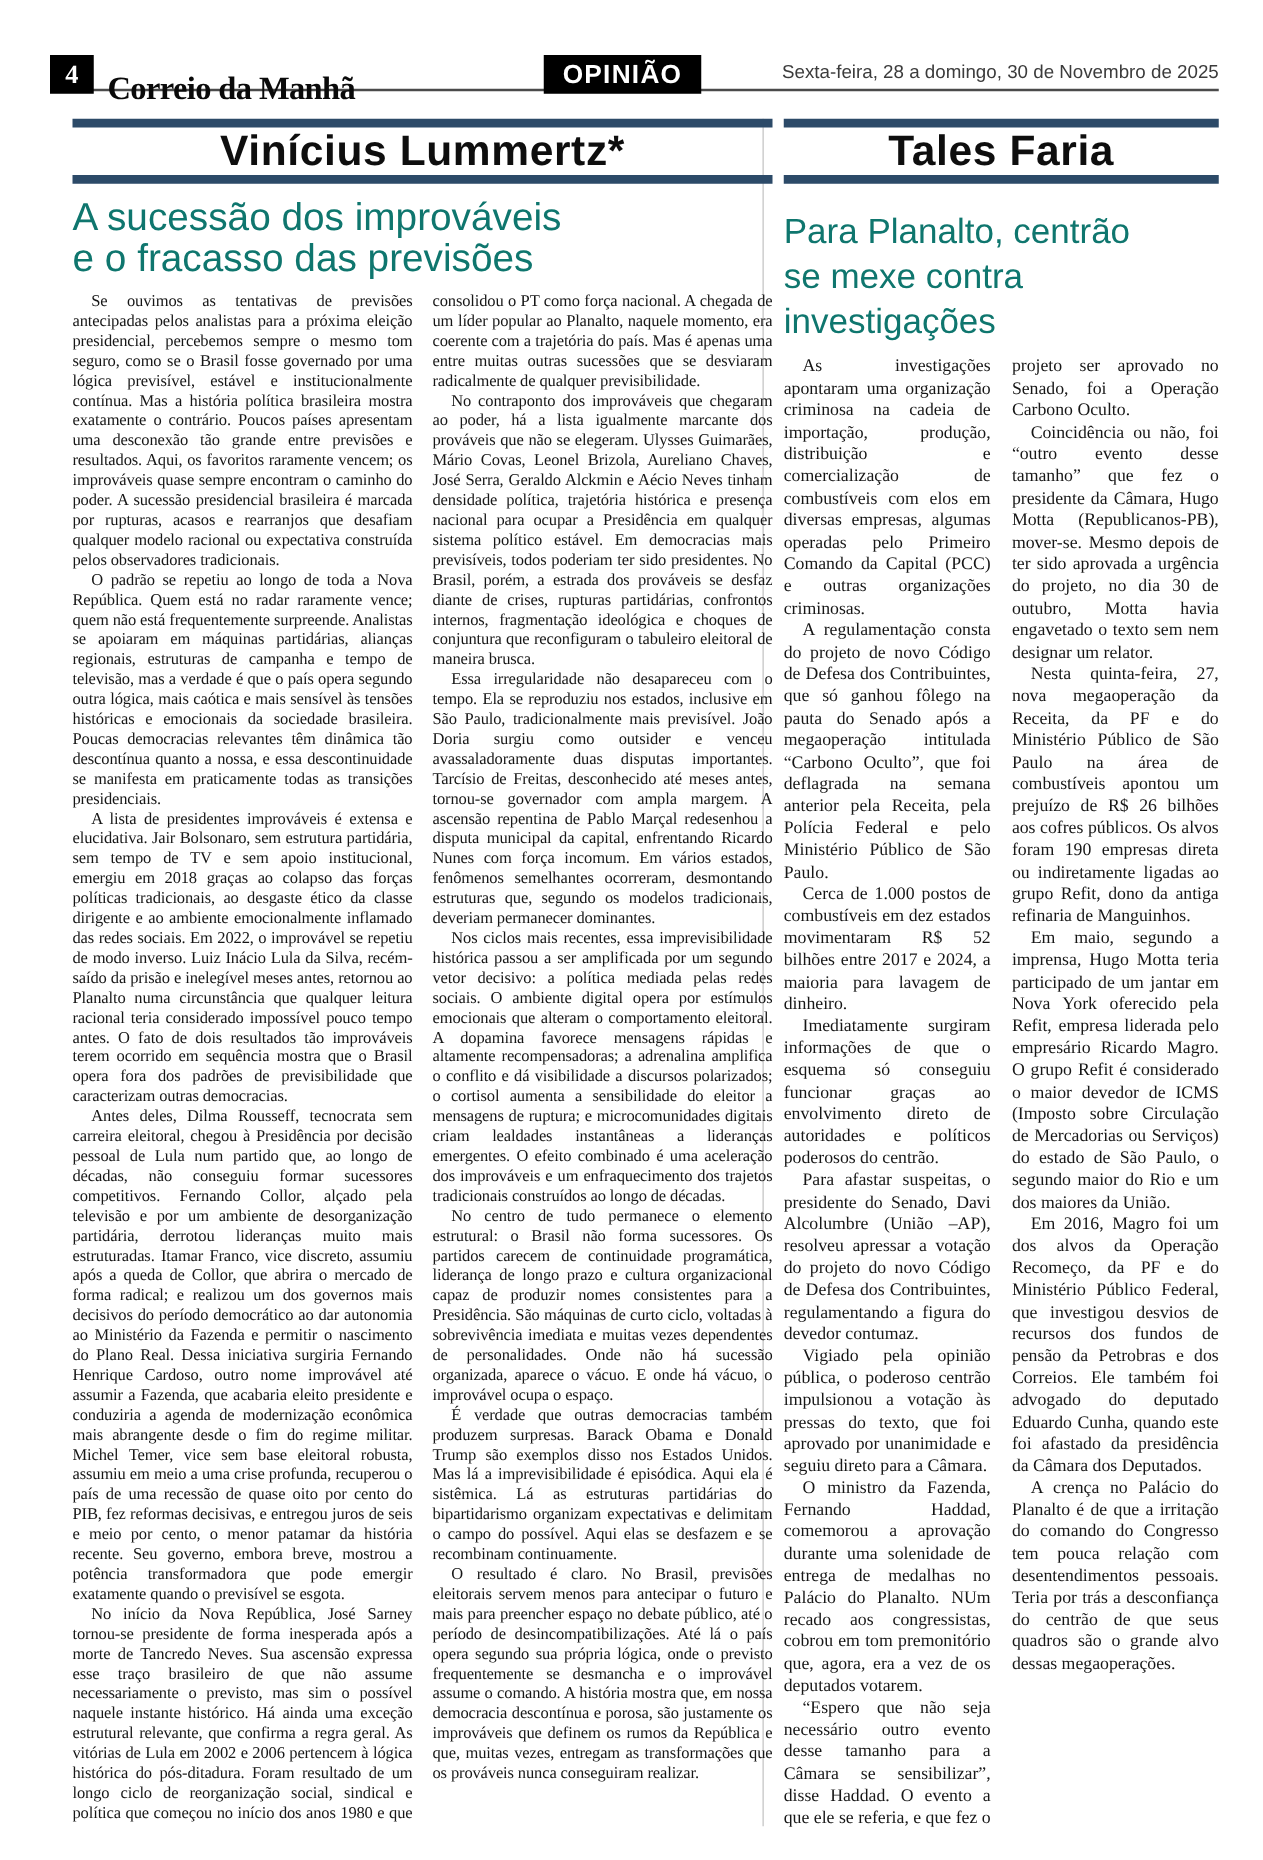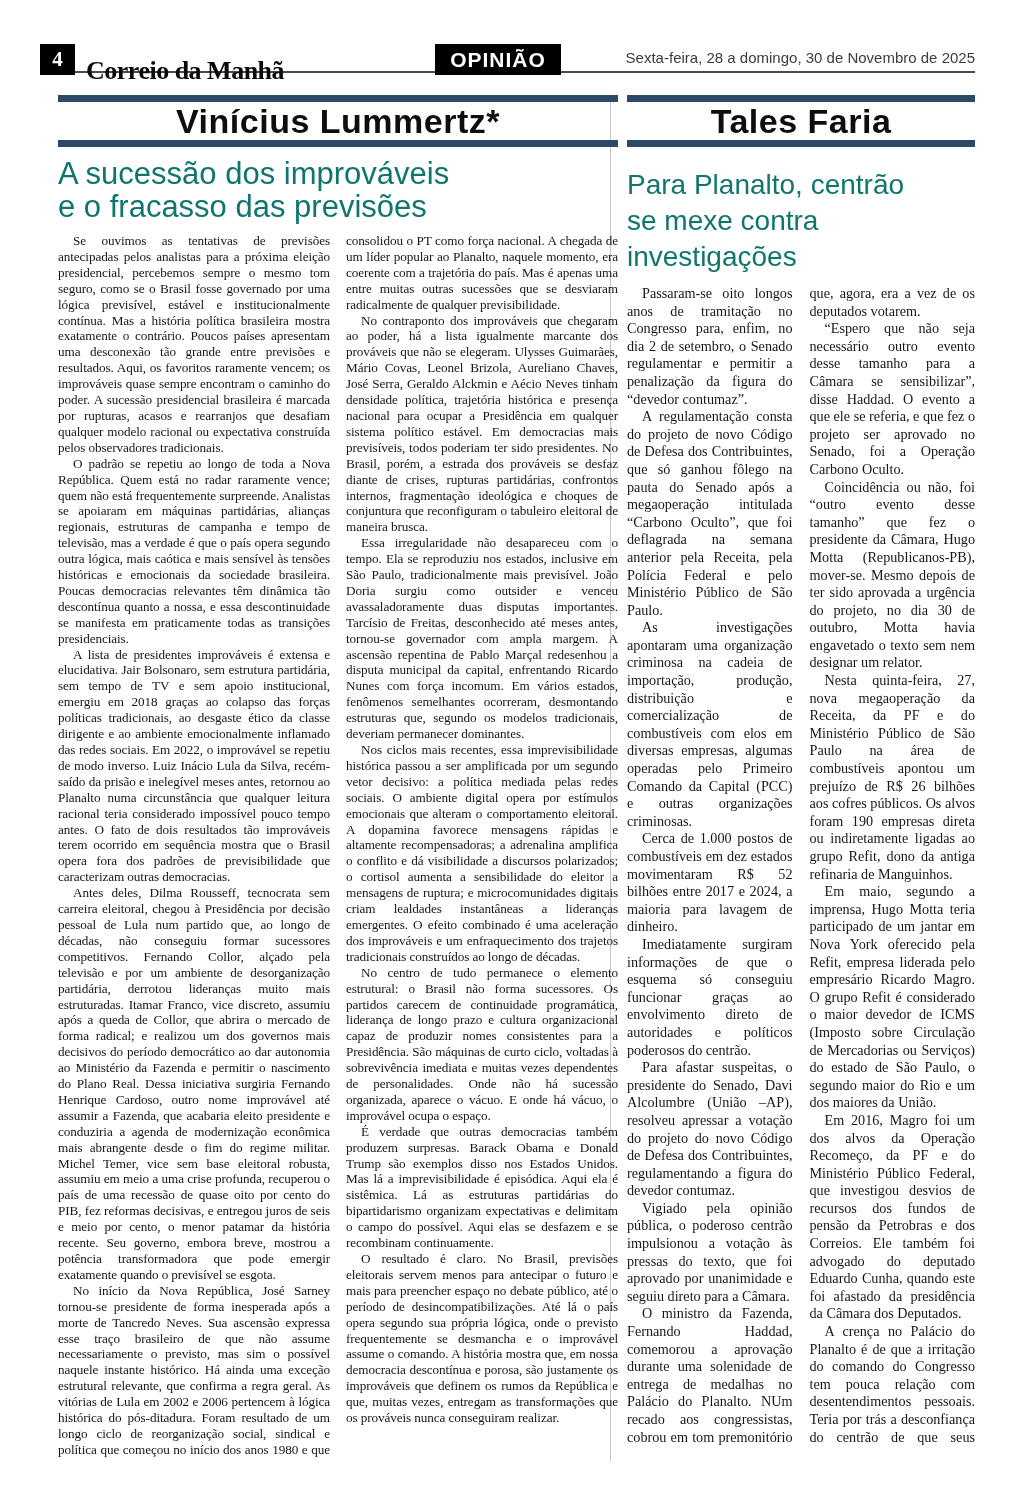"Passaram-se oito longos anos de" p { html: <p>Passaram-se oito longos anos de tramitação no Congresso para, enfim, no dia 2 de setembro, o Senado regulamentar e permitir a penalização da figura do “devedor contumaz”.</p> -> none }
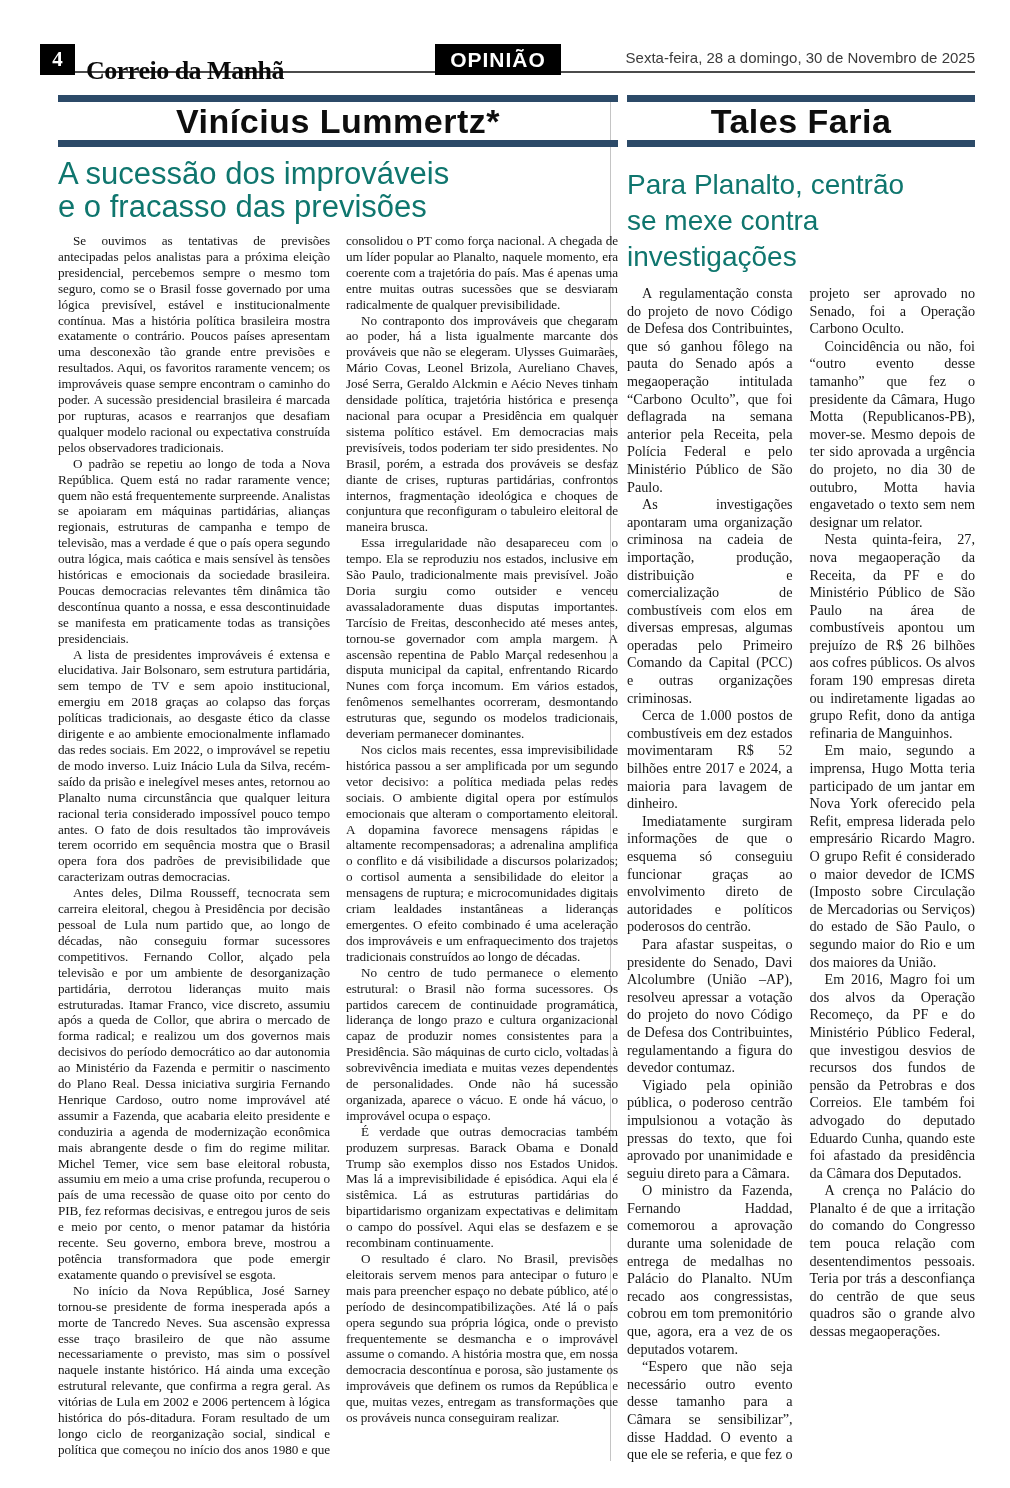"A regulamentação consta do projeto" p { order: before "As investigações apontaram uma" -> after "As investigações apontaram uma" }
